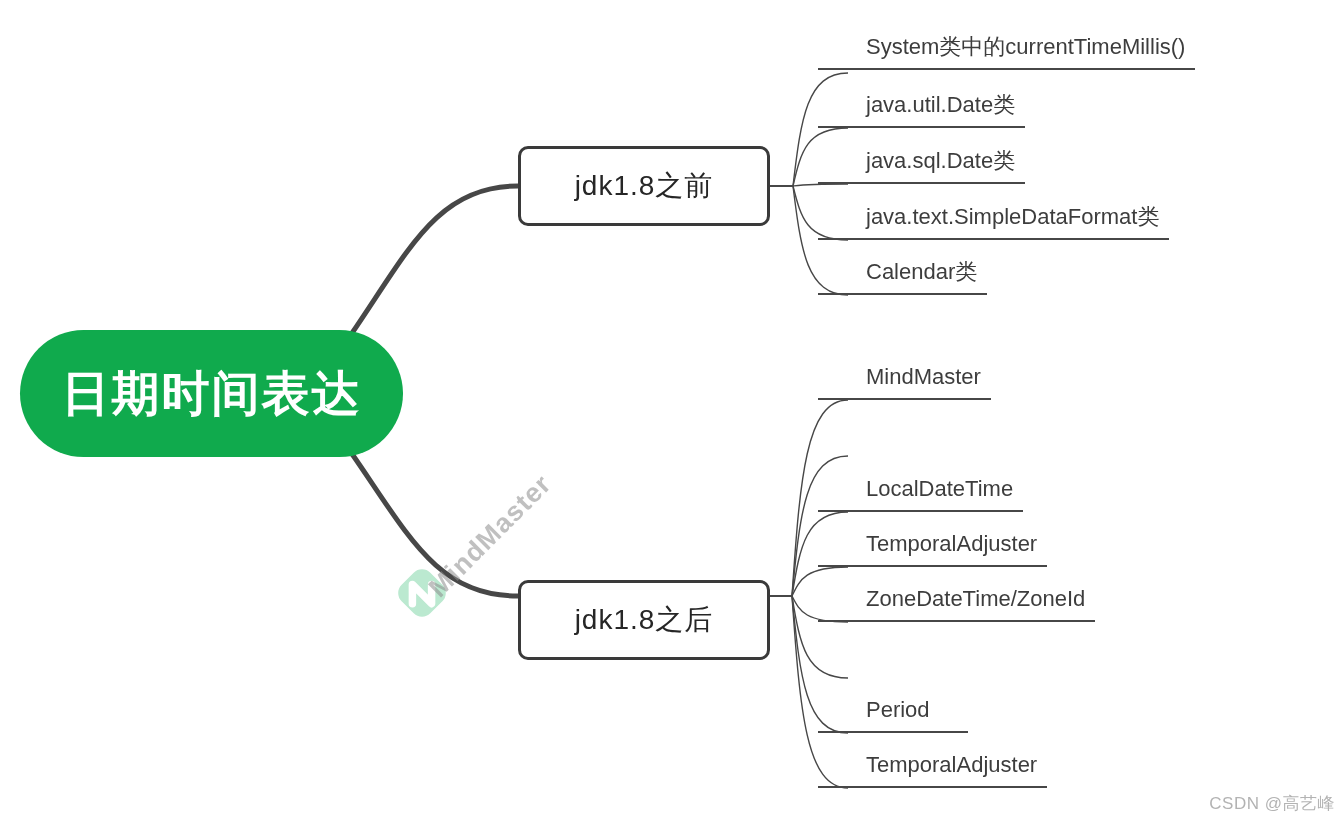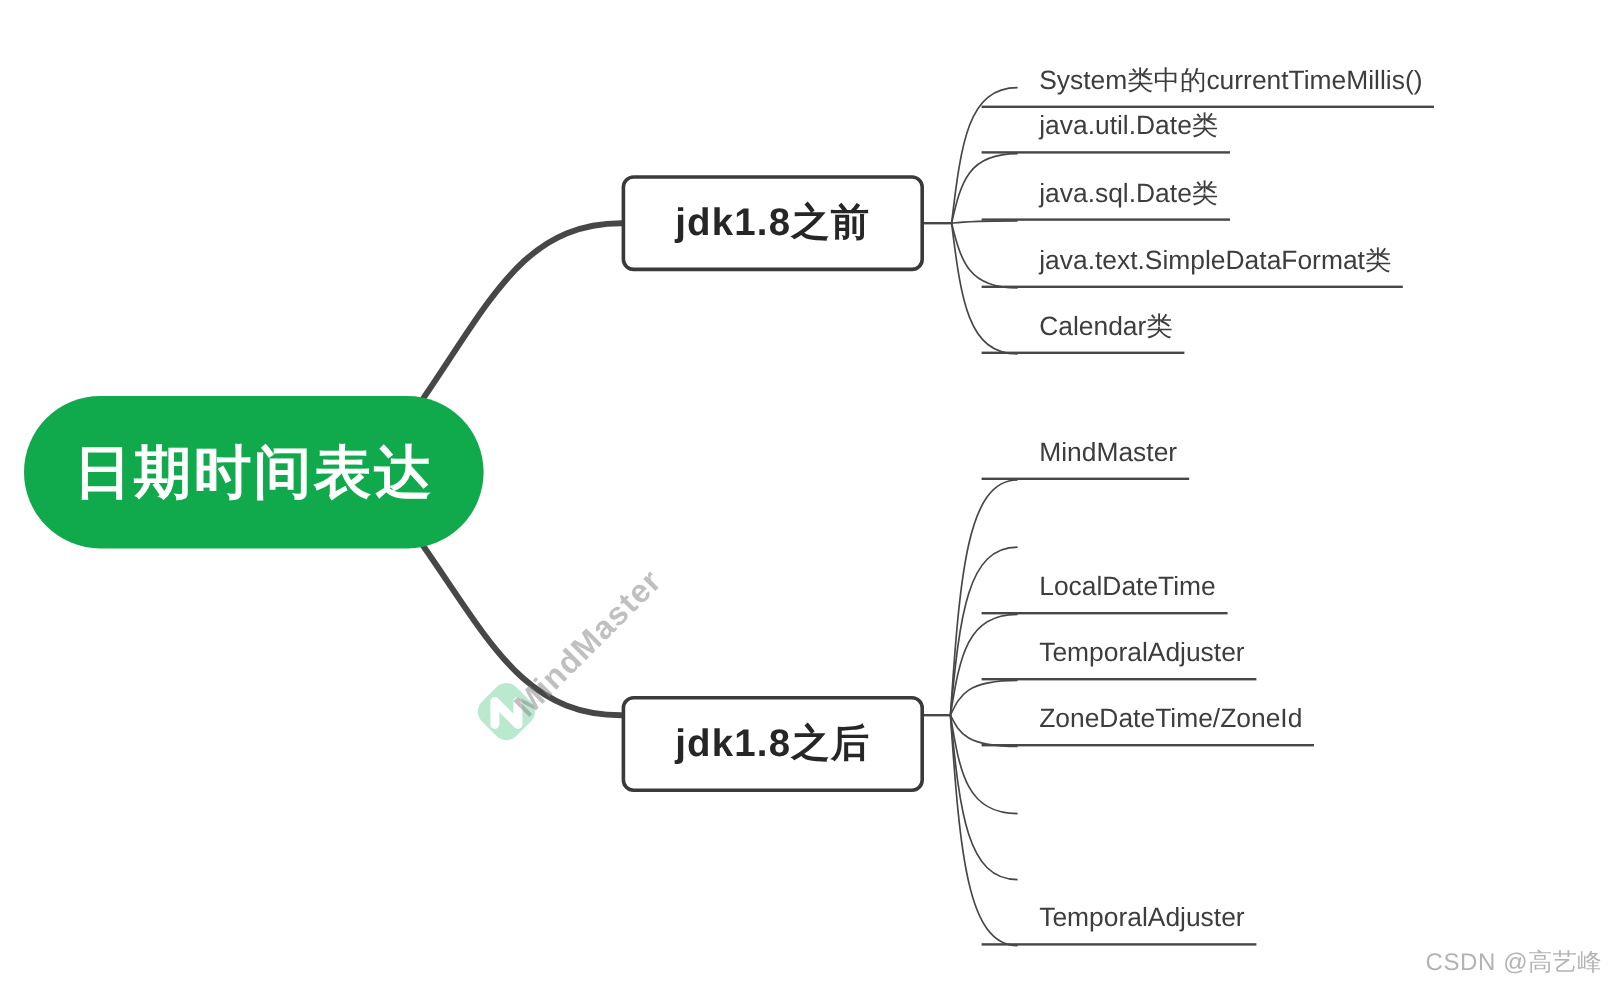"System类中的currentTimeMillis()" div.leaf { top: 52px -> 32px }
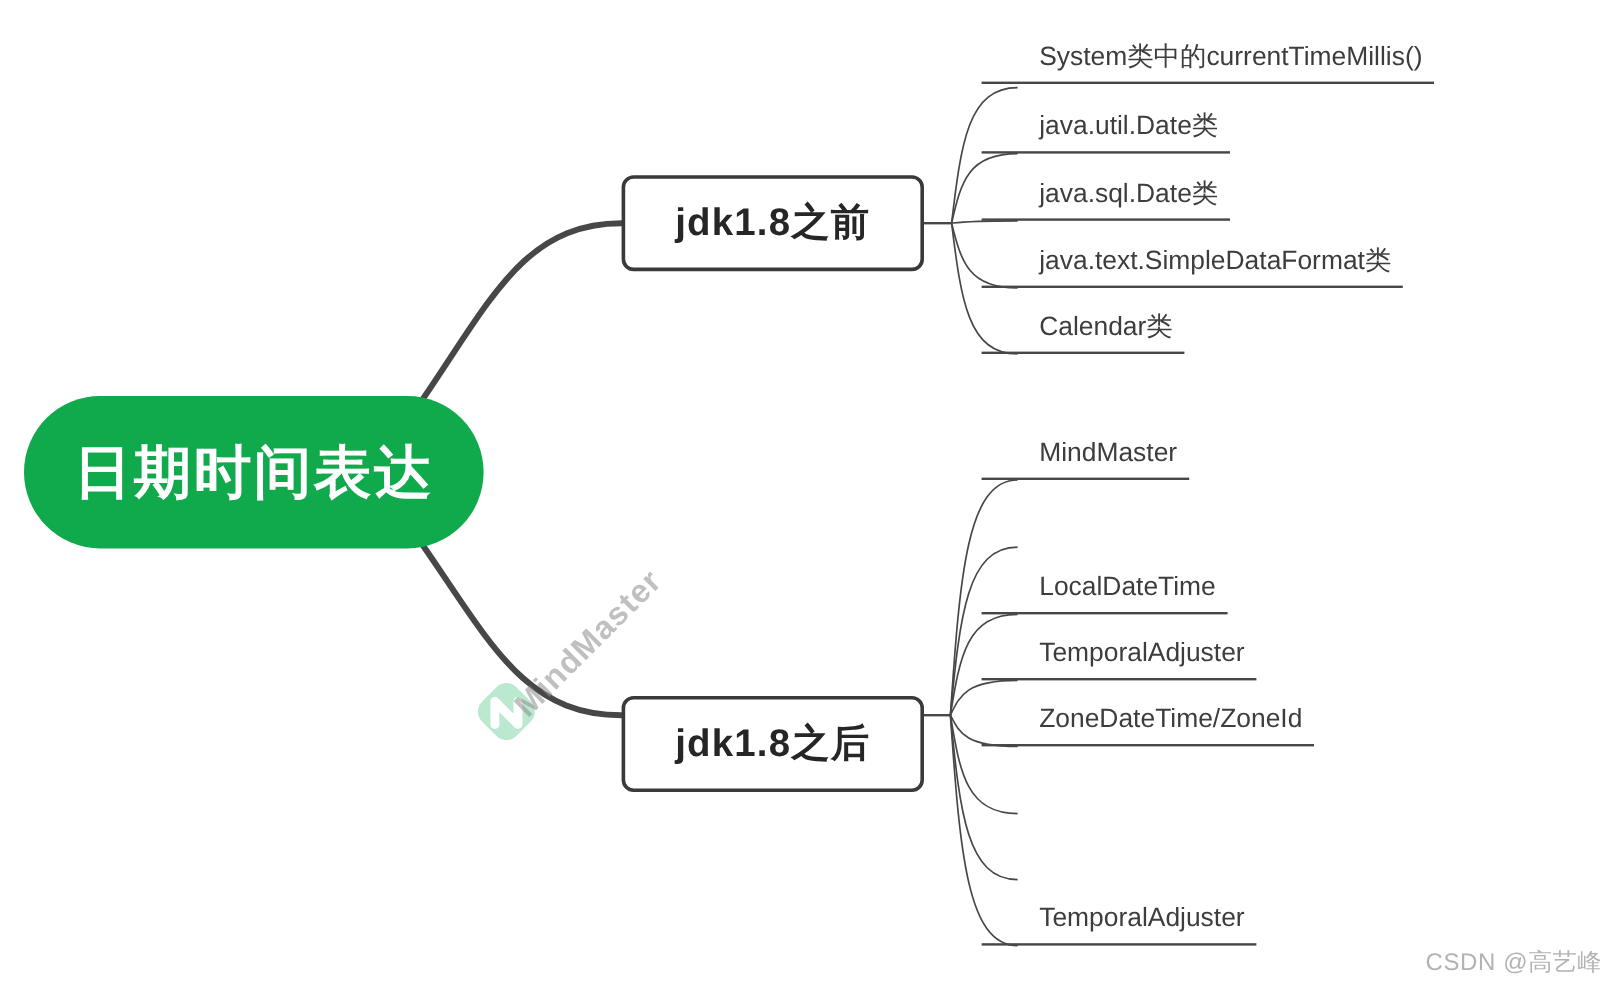"jdk1.8之前" .branch-node span { font-size: 32px -> 28px; font-weight: 700 -> 400 }
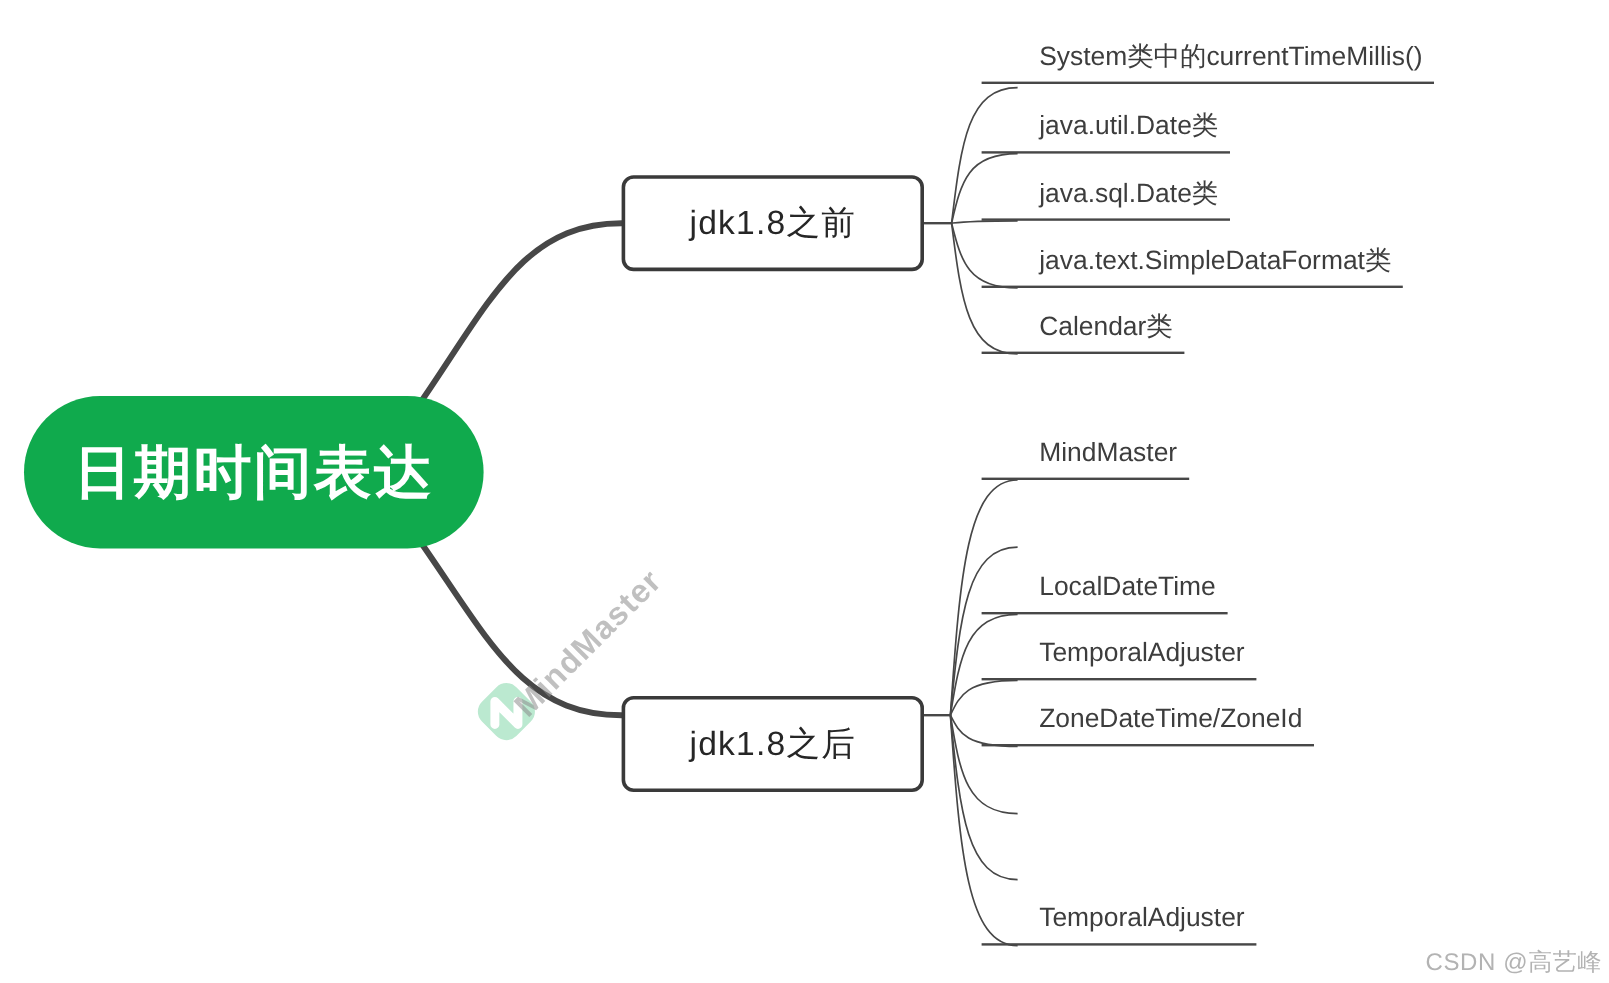"Period" div.leaf { html: none -> <div>Period</div> }
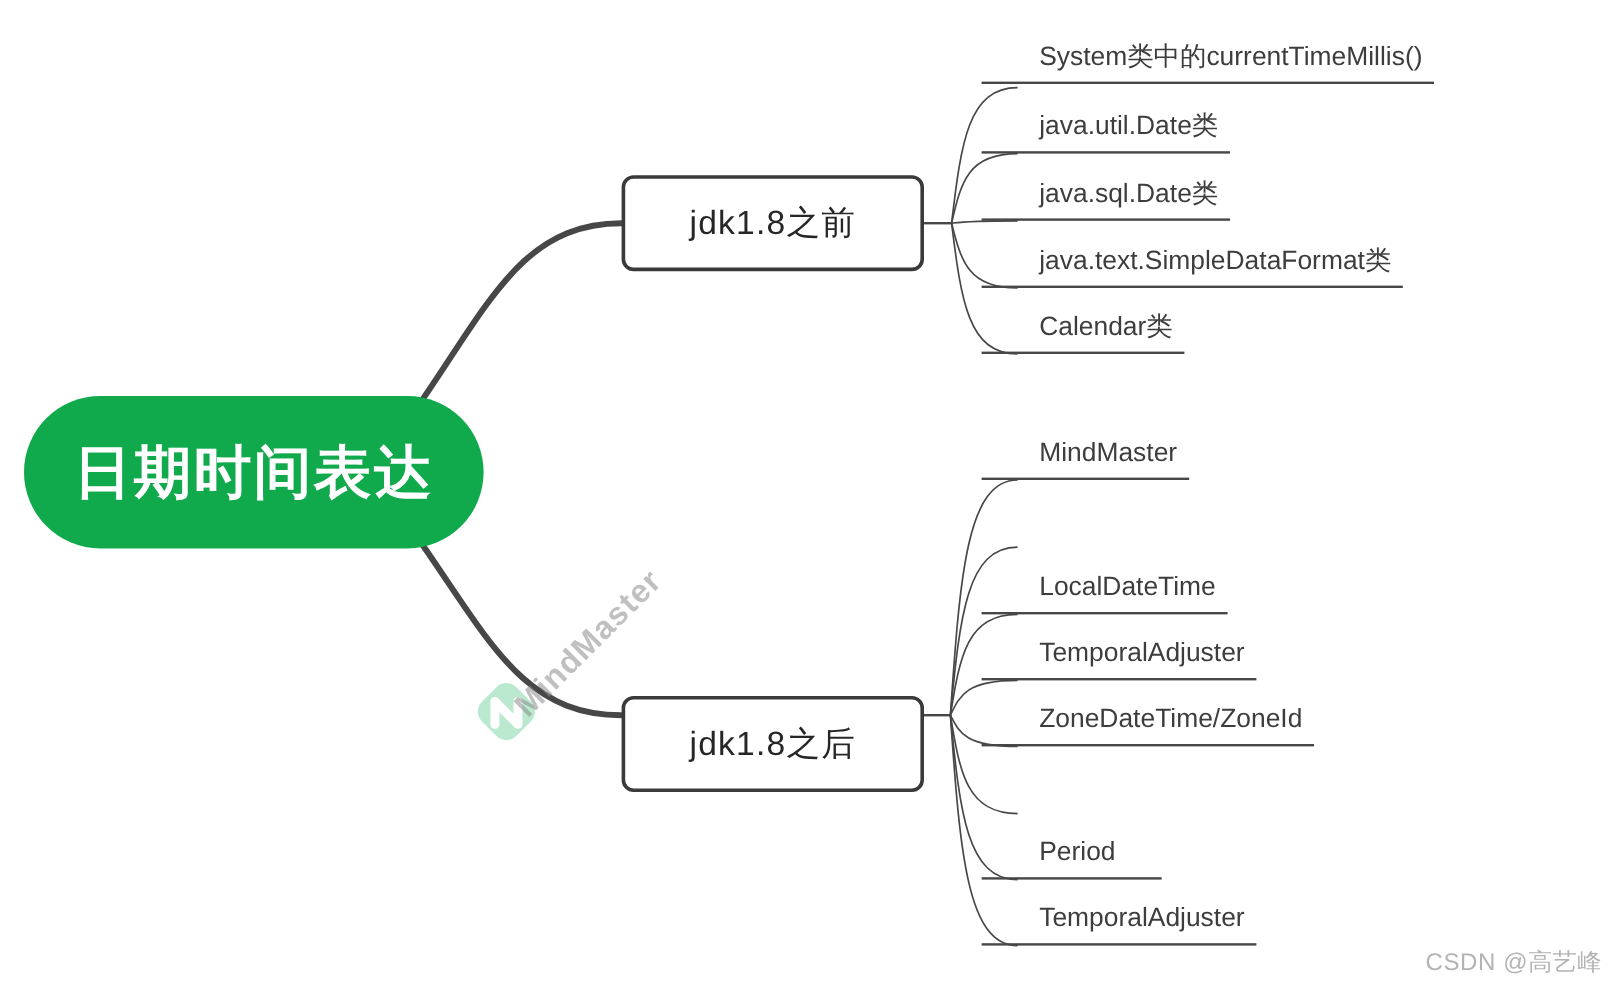"CSDN @高艺峰" .credit { font-size: 20px -> 17px }
